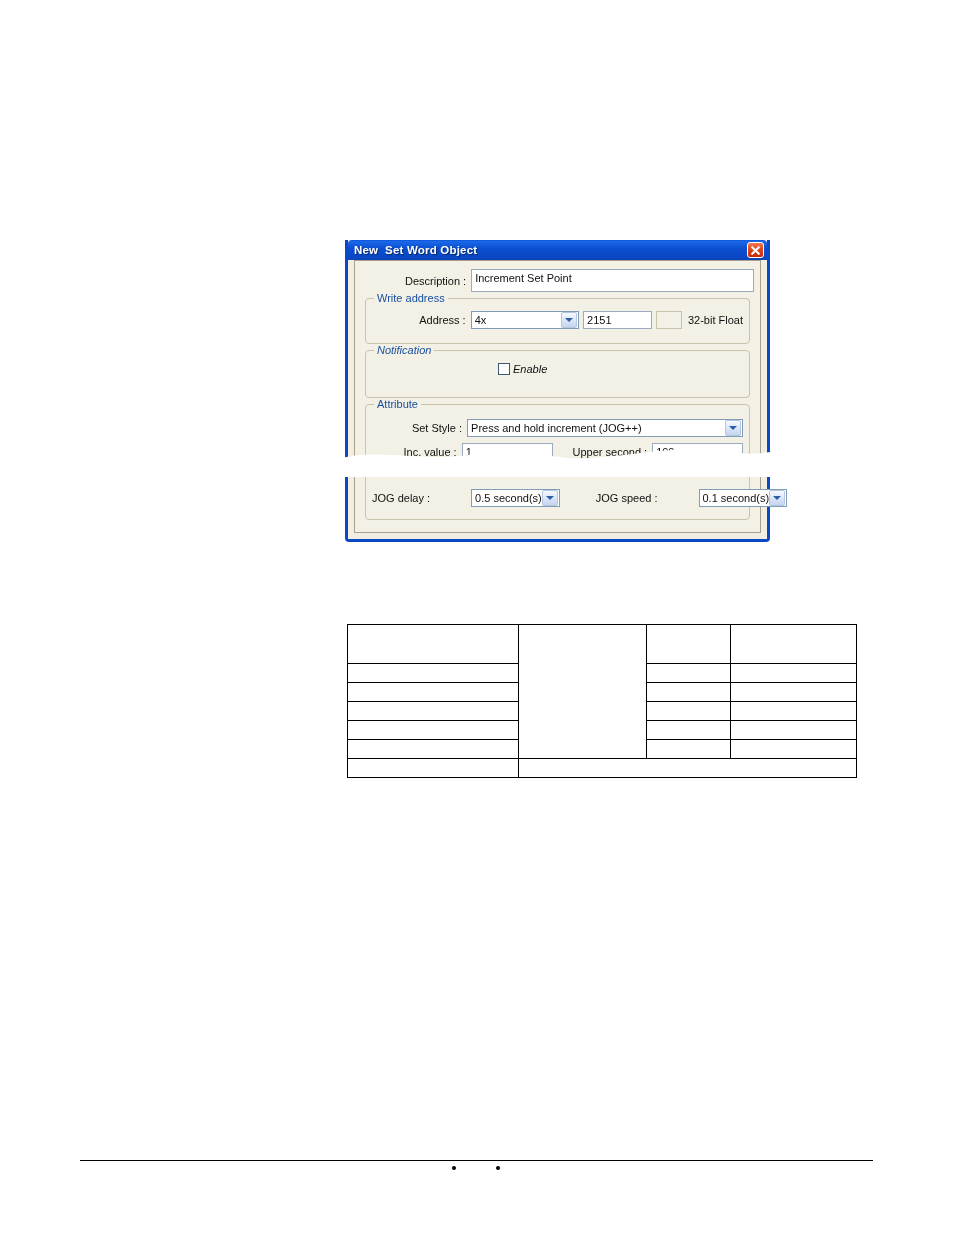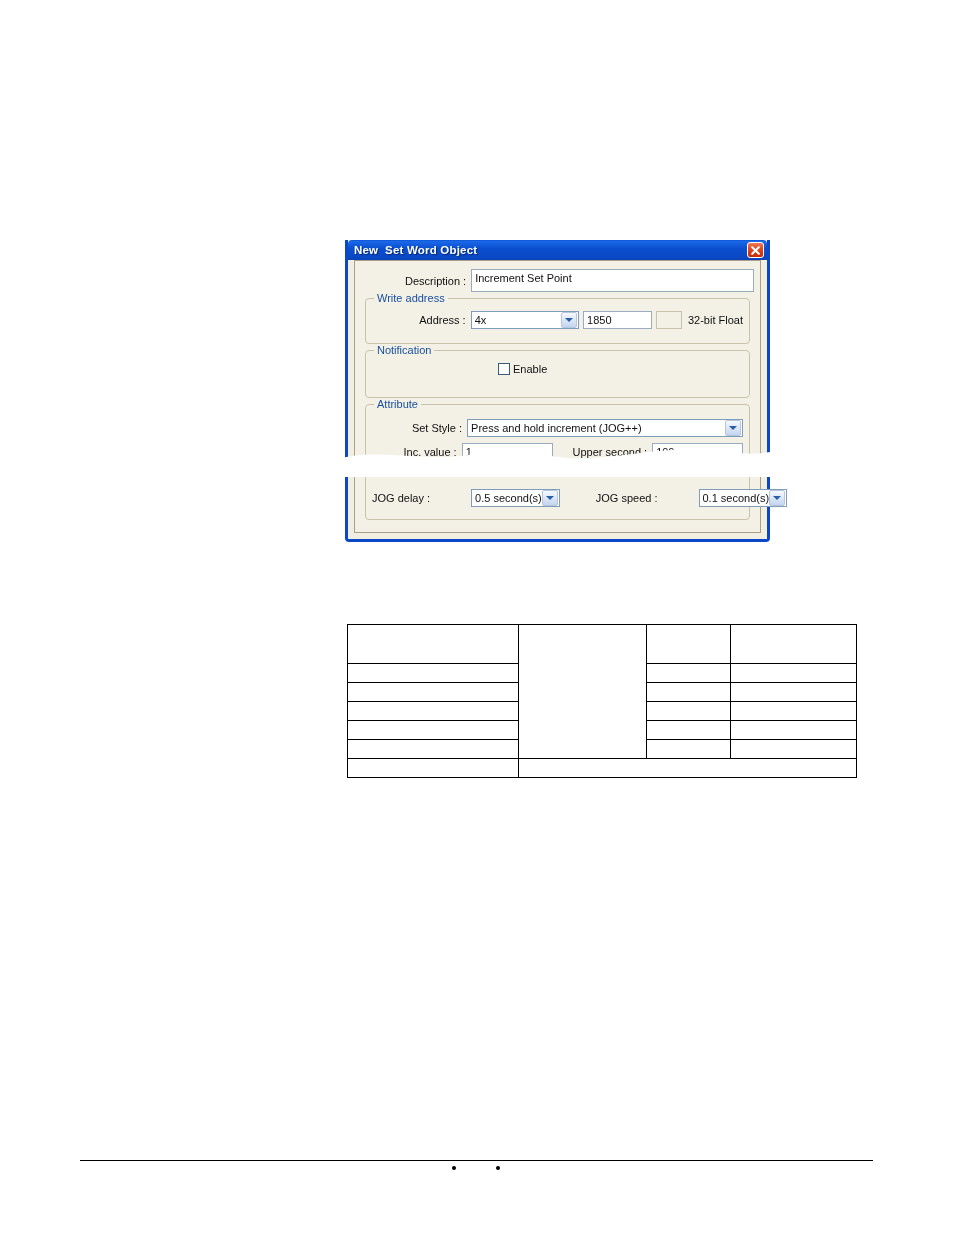"1850" div.txtbox { text: 1850 -> 2151 }
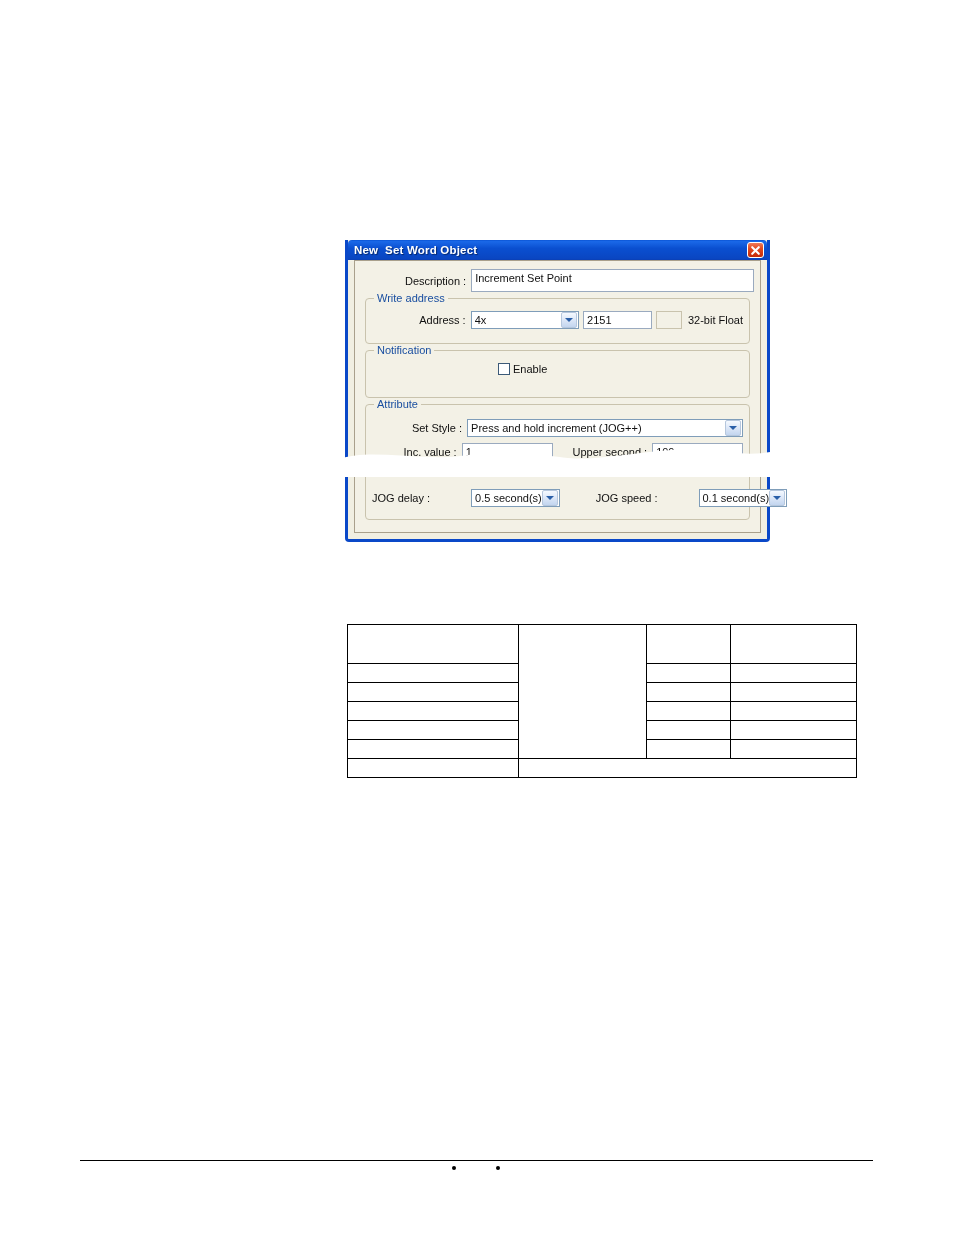"Notification" div.group { font-style: none -> italic }
